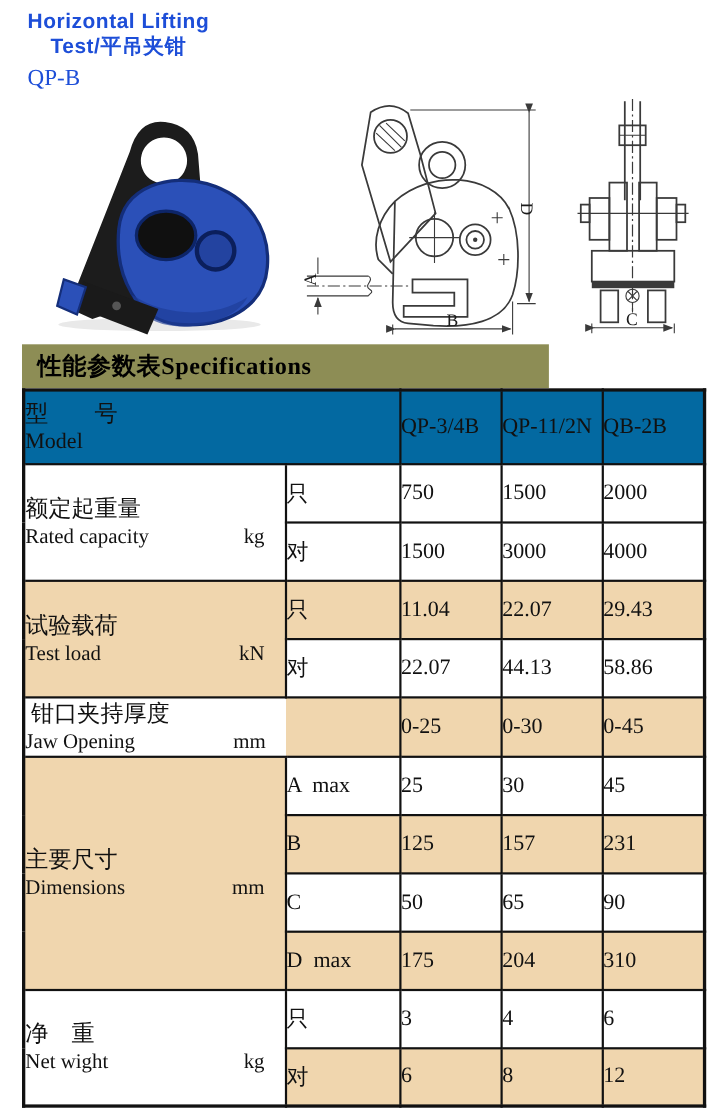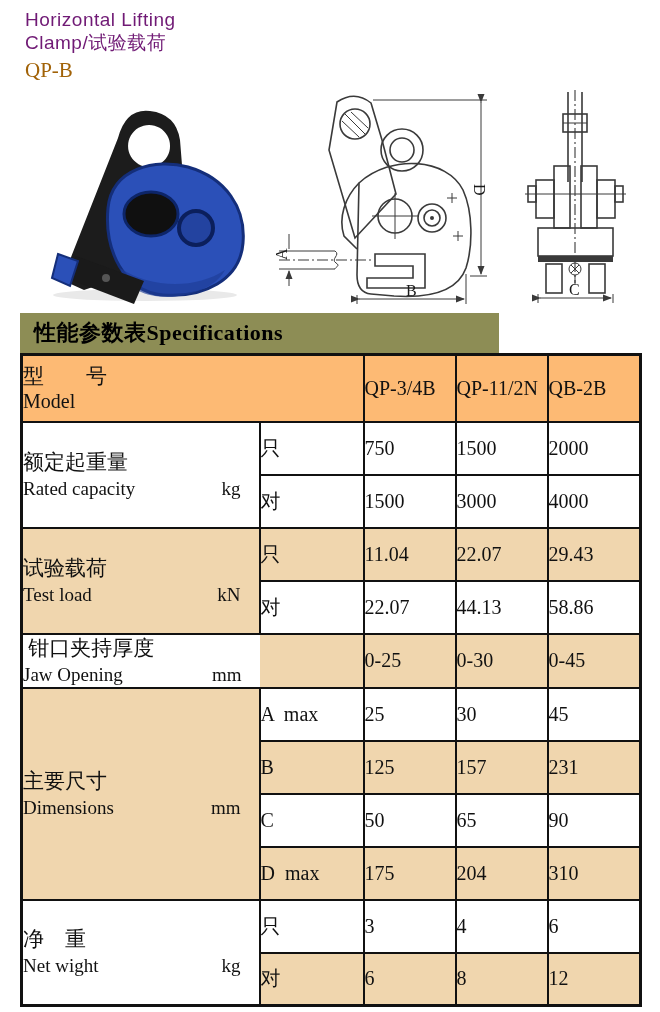"Horizontal Lifting" .brand-line { color: #701a75 -> #1d4ed8; font-weight: normal -> bold; text-align: none -> center }
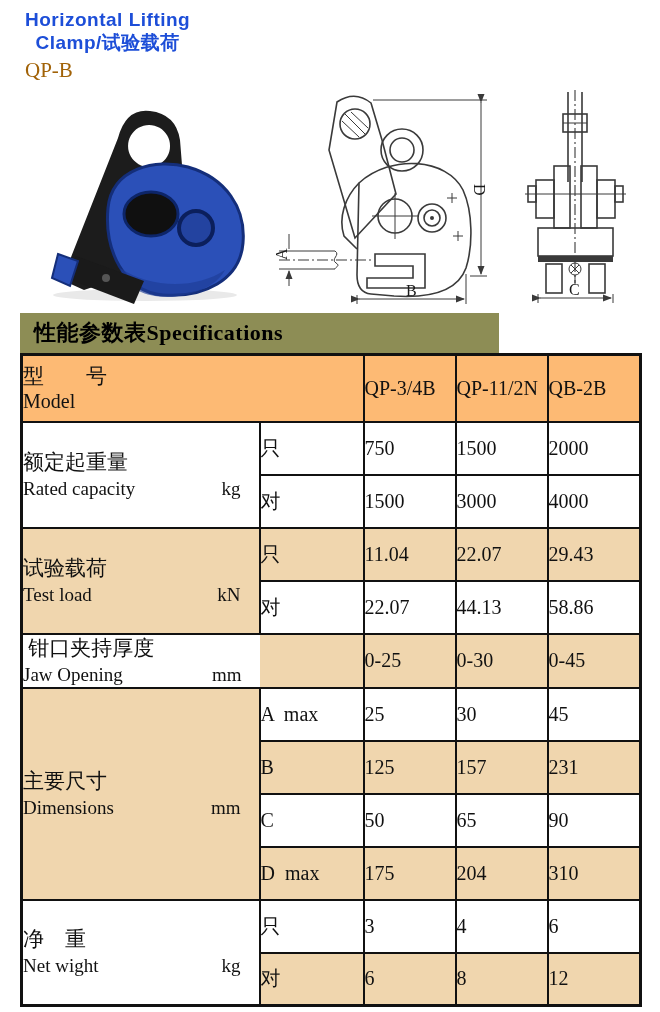"Clamp/试验载荷" div.brand-line { text: Clamp/试验载荷 -> Test/平吊夹钳 }
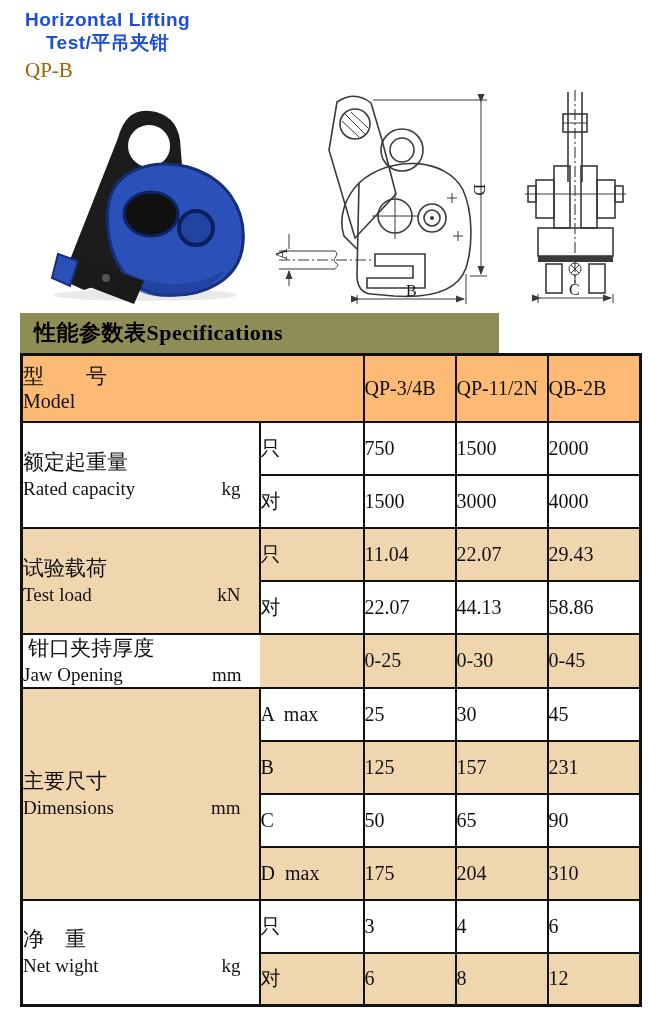"QP-B" .model-code { color: #a16207 -> #1d4ed8 }
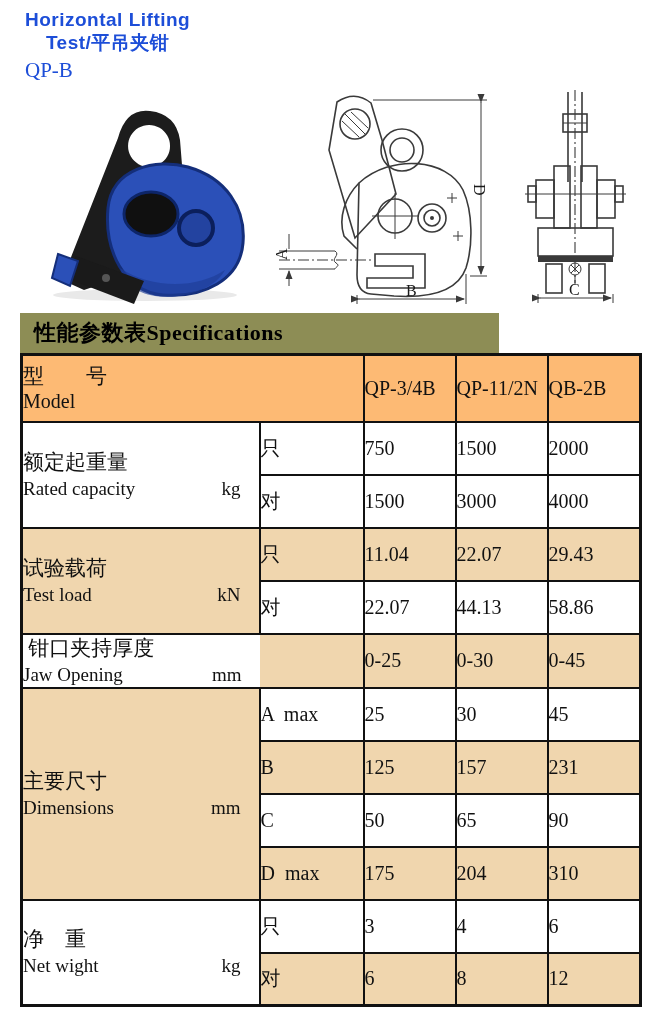"型 号" td.yellow { background: #fdba74 -> #0369a1 }
